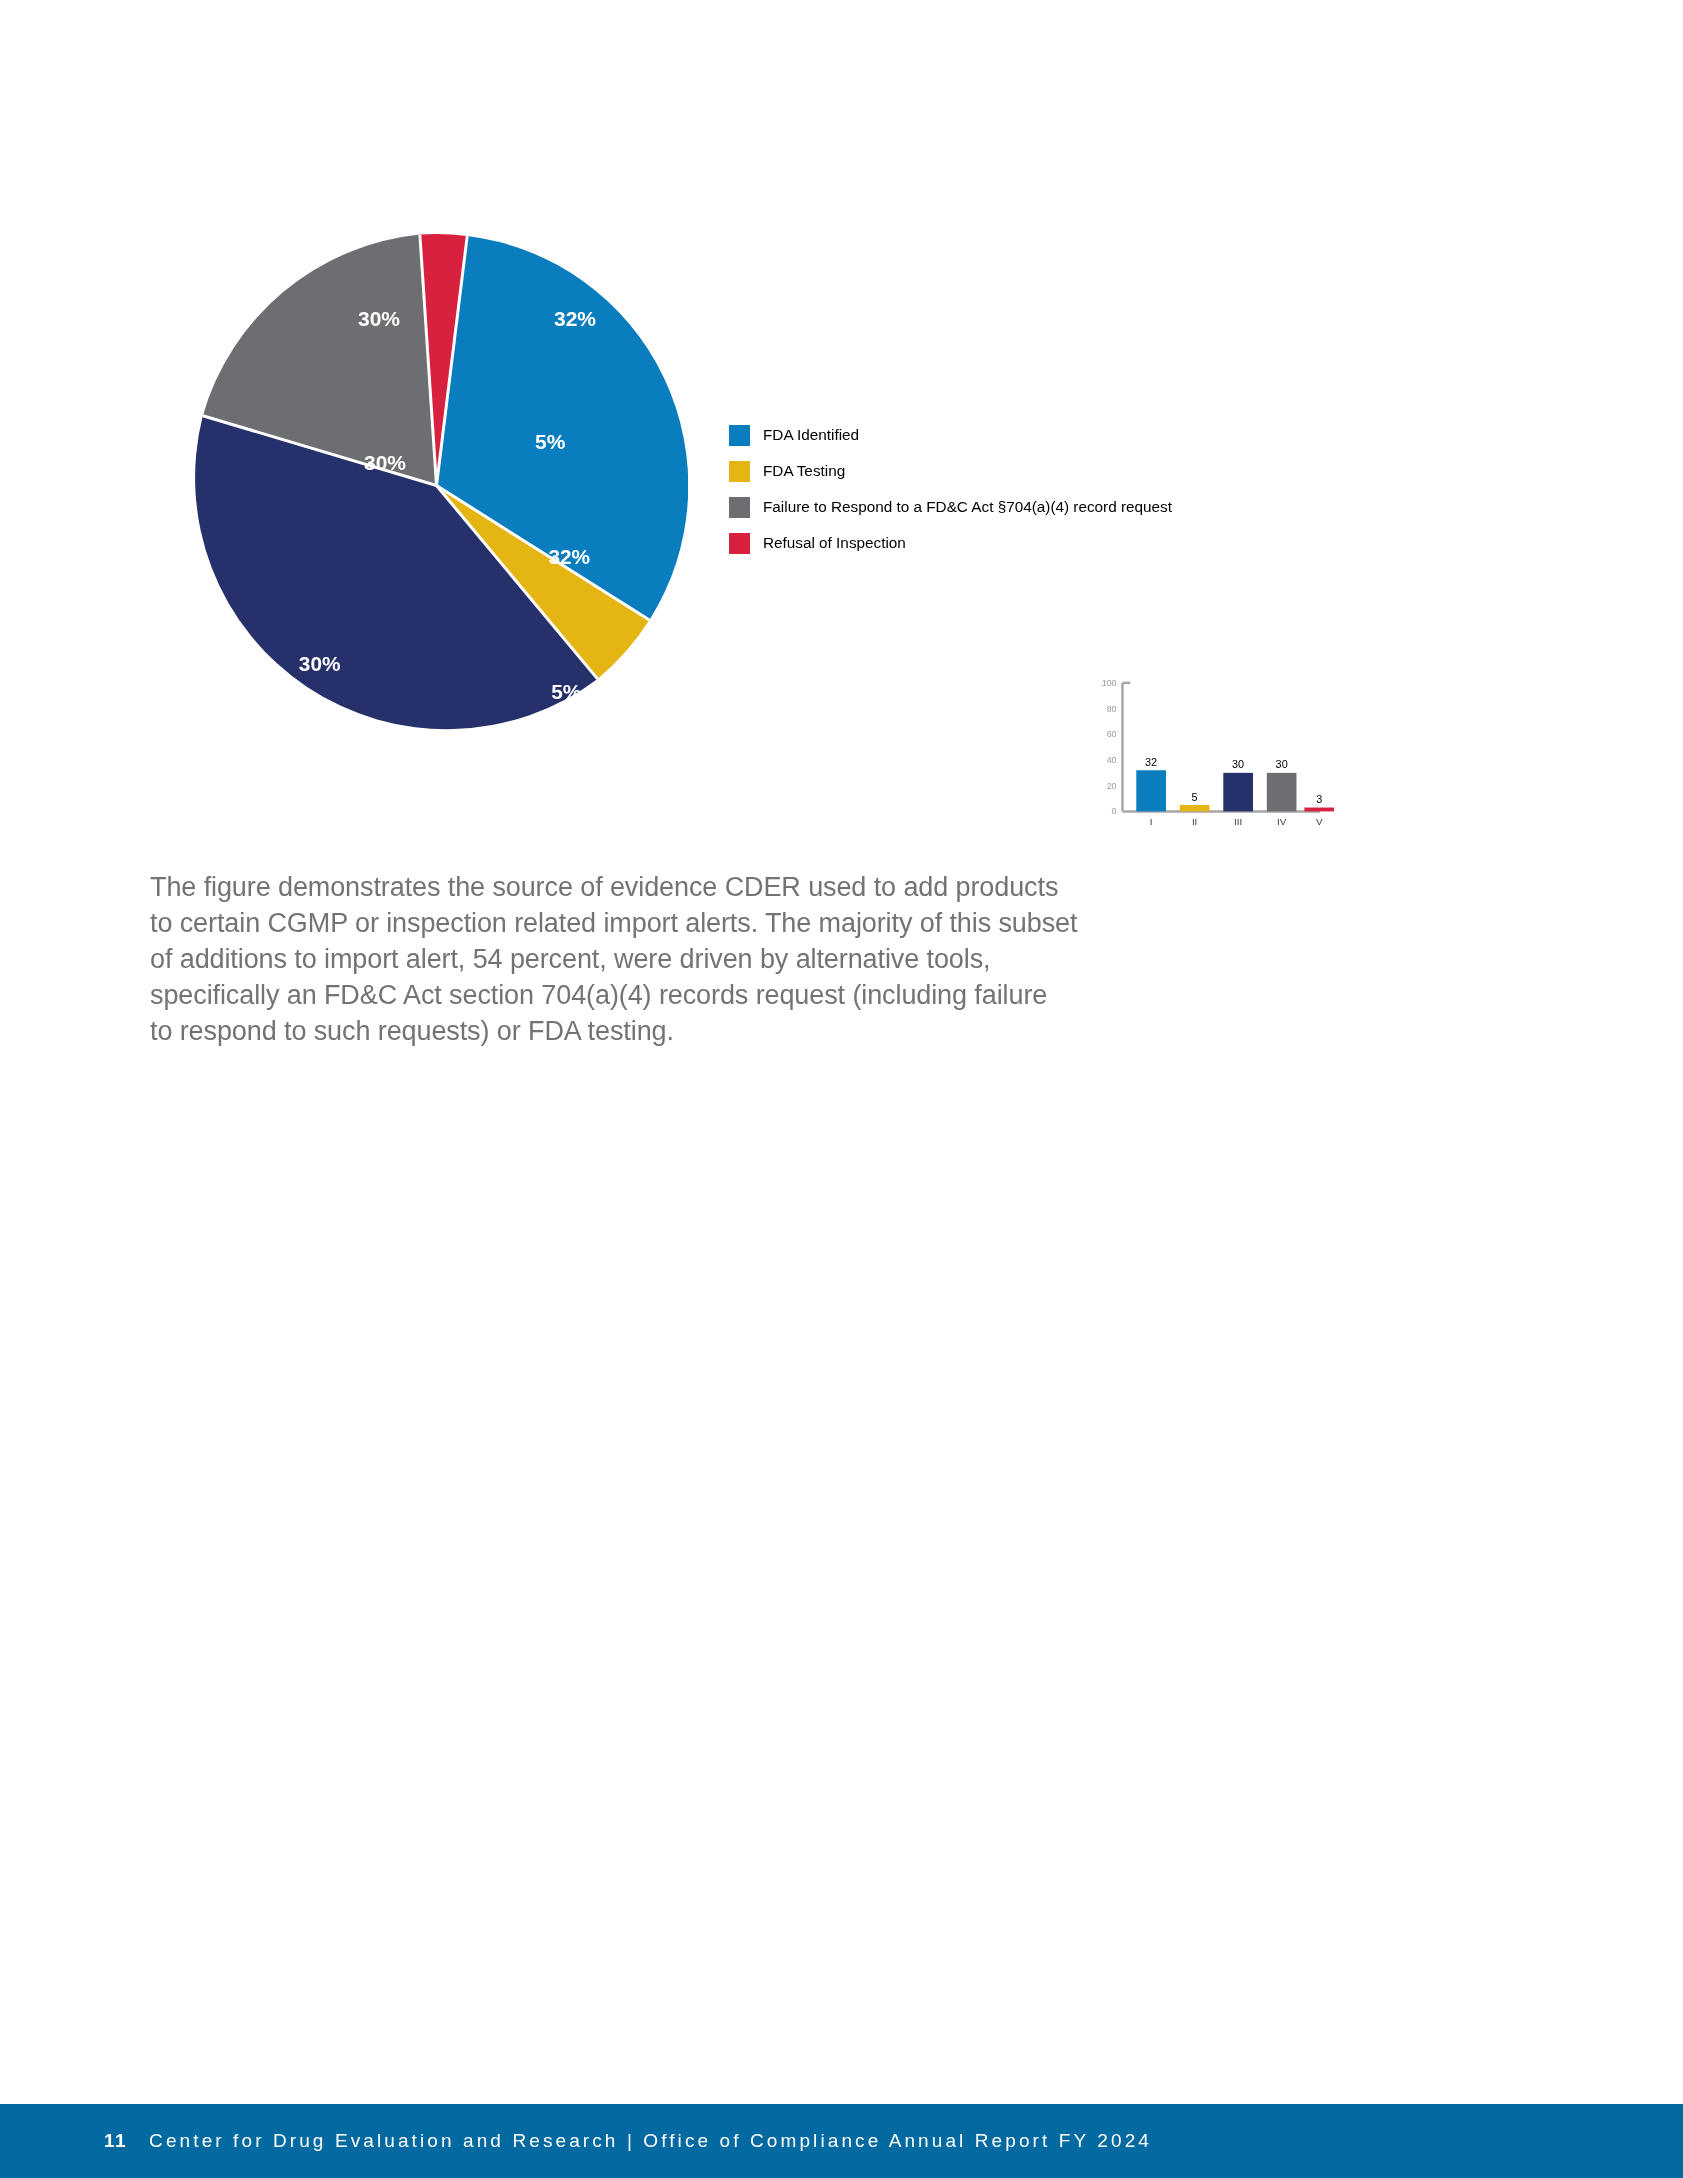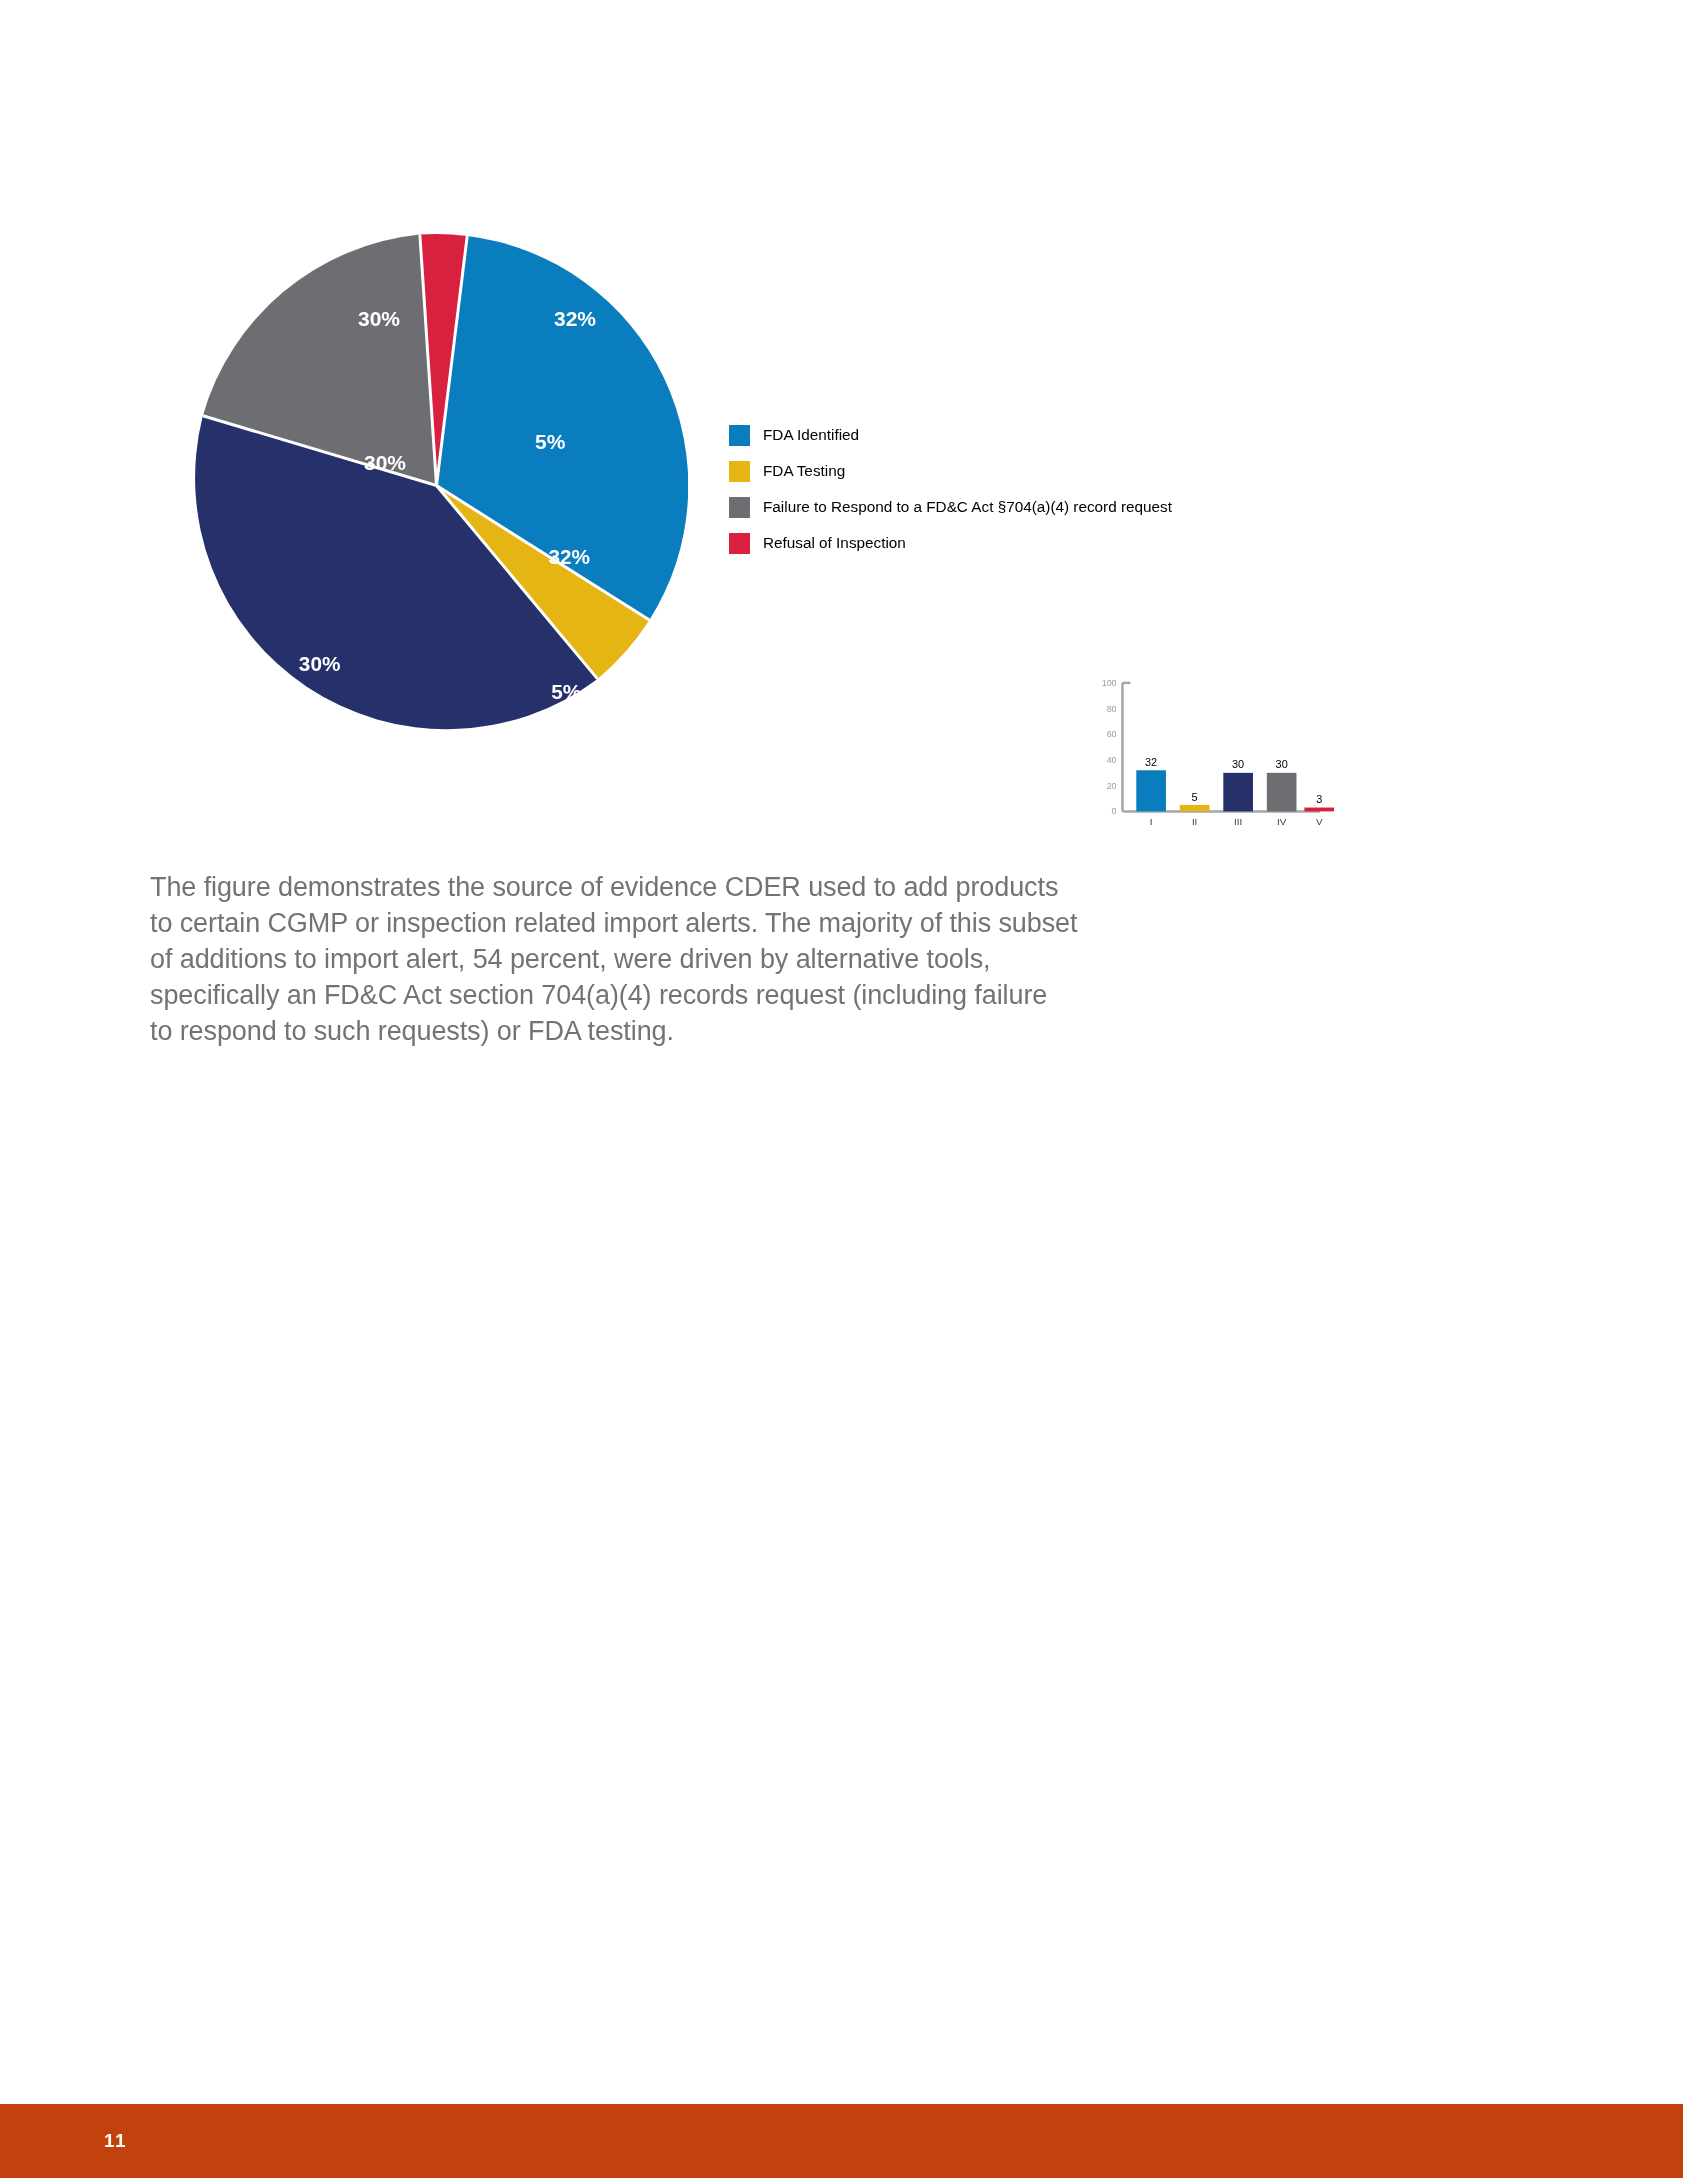"11" .footer-bar { background: #c2410c -> #0369a1 }
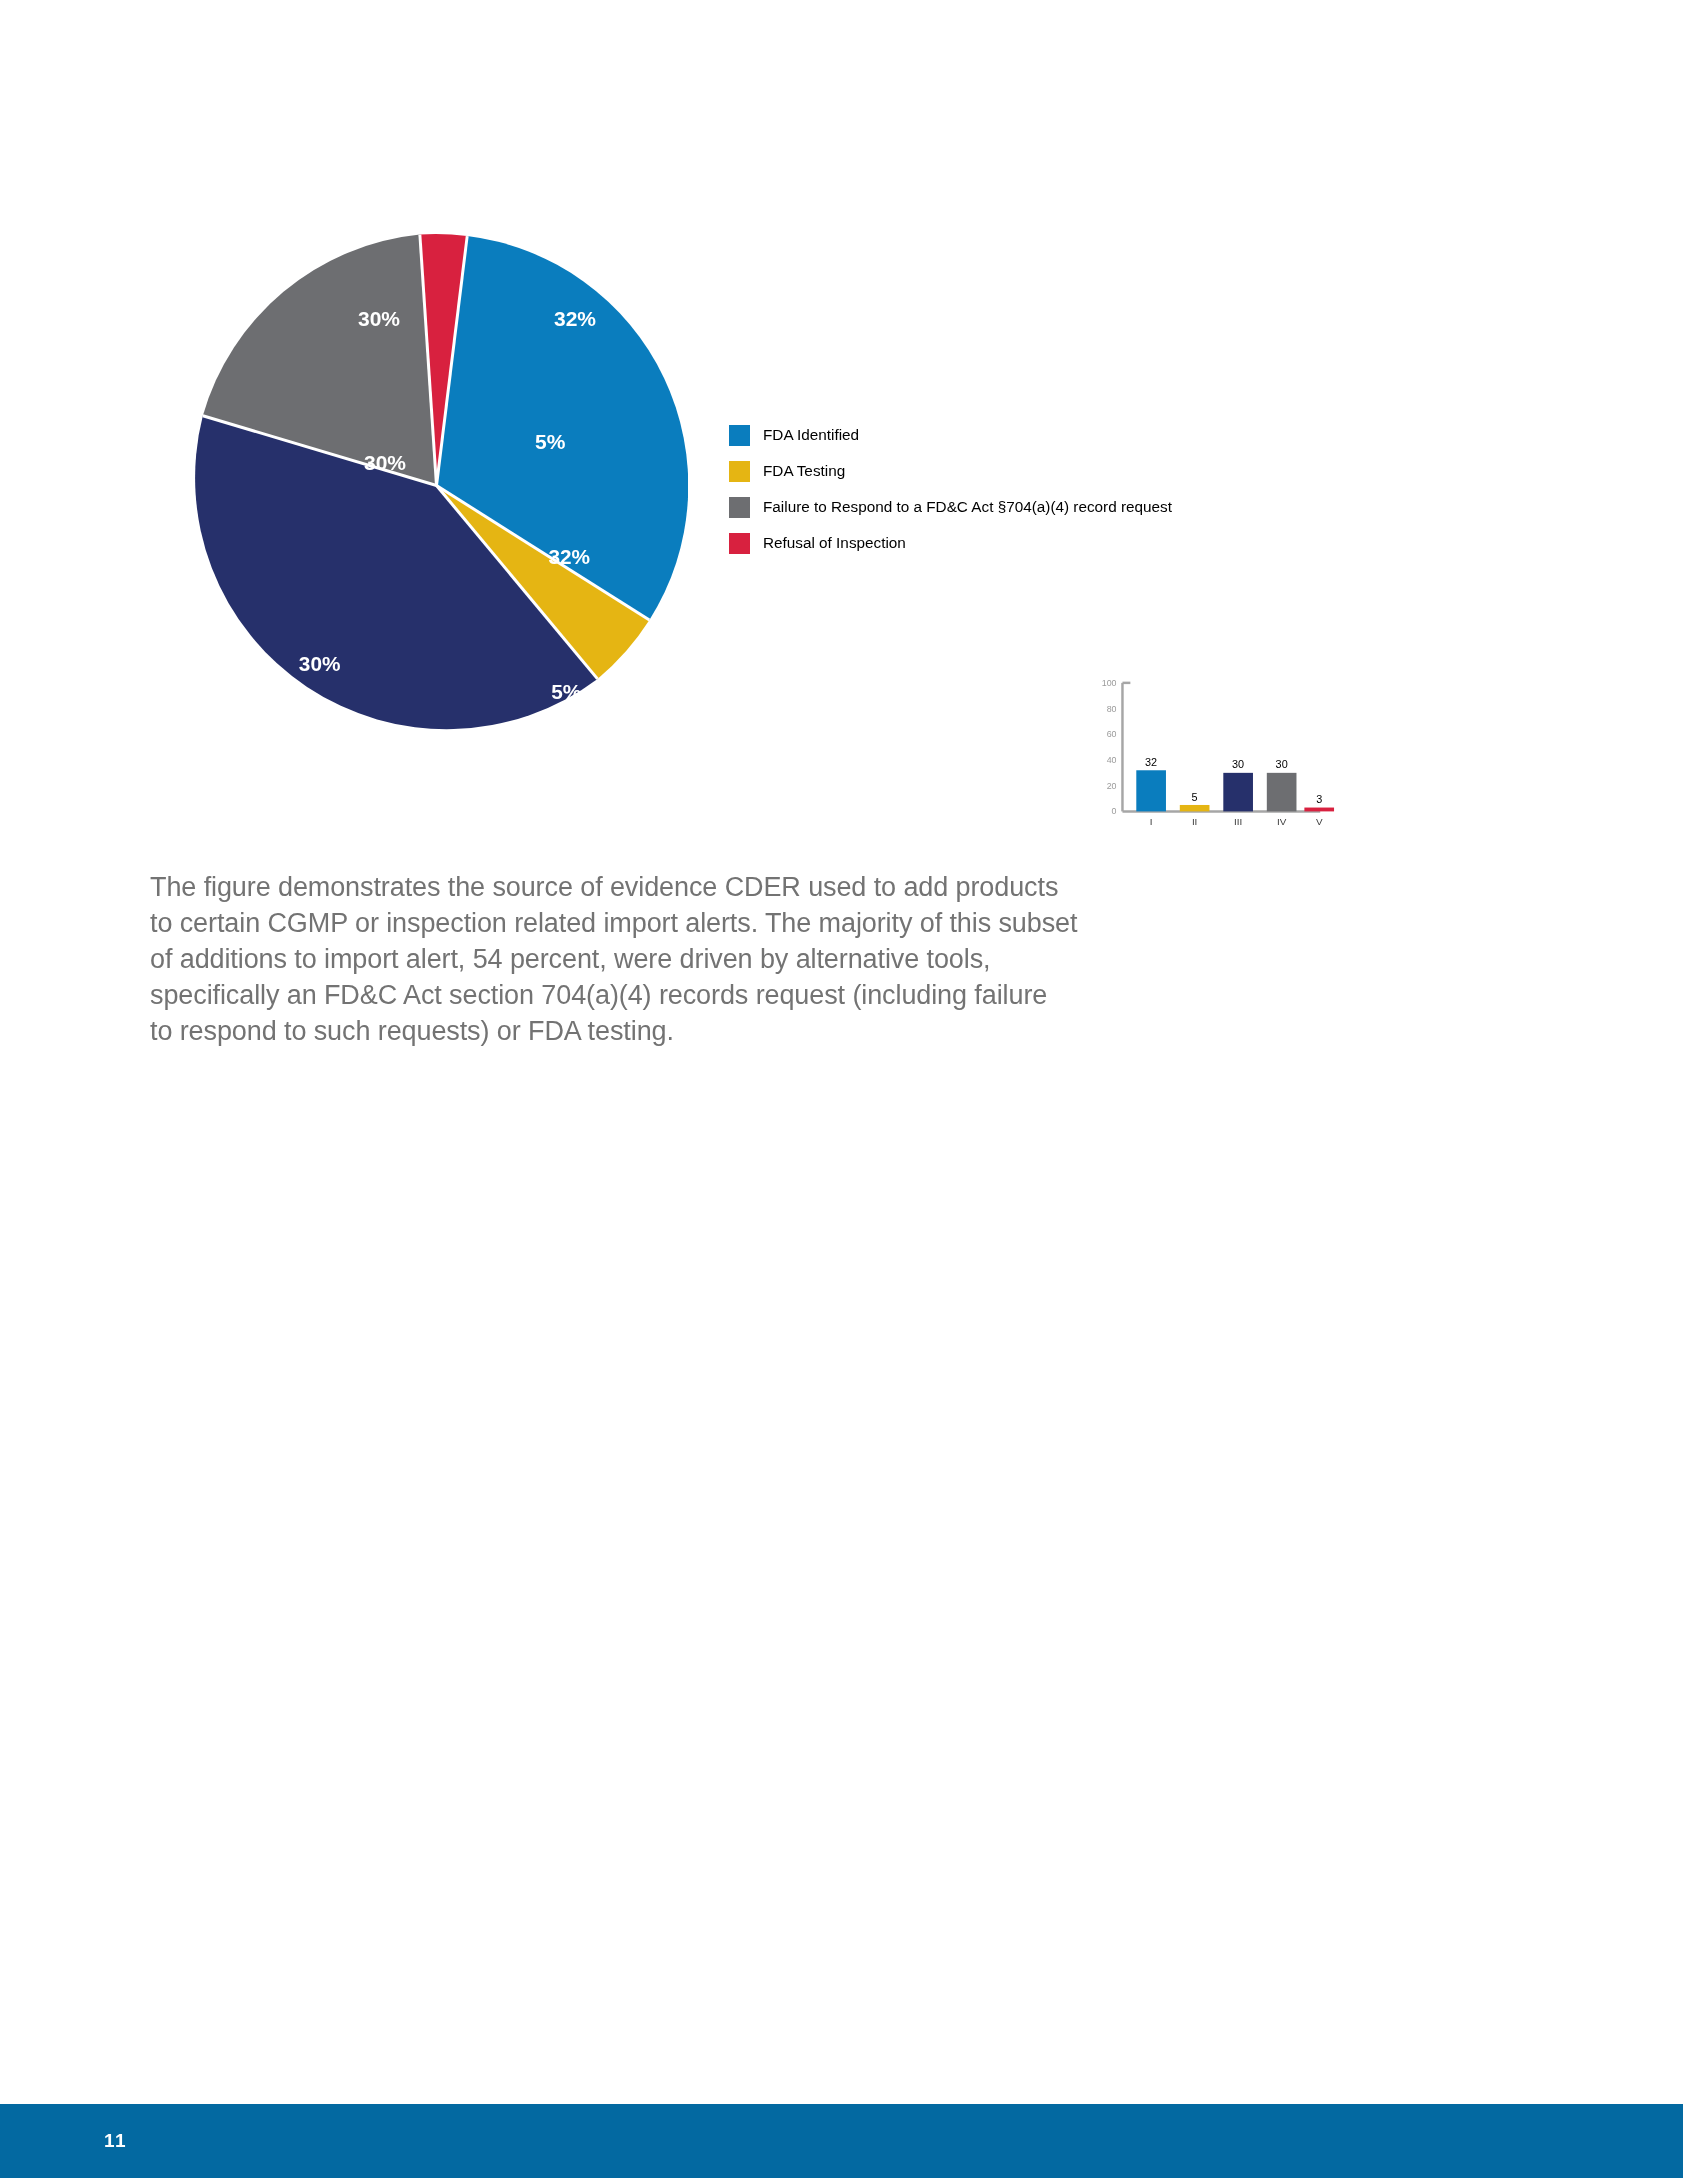"Center for Drug Evaluation and" span.footer-text { html: none -> <span>Center for Drug Evaluation and Research | Office of Compliance Annual Report FY 2024</span> }
